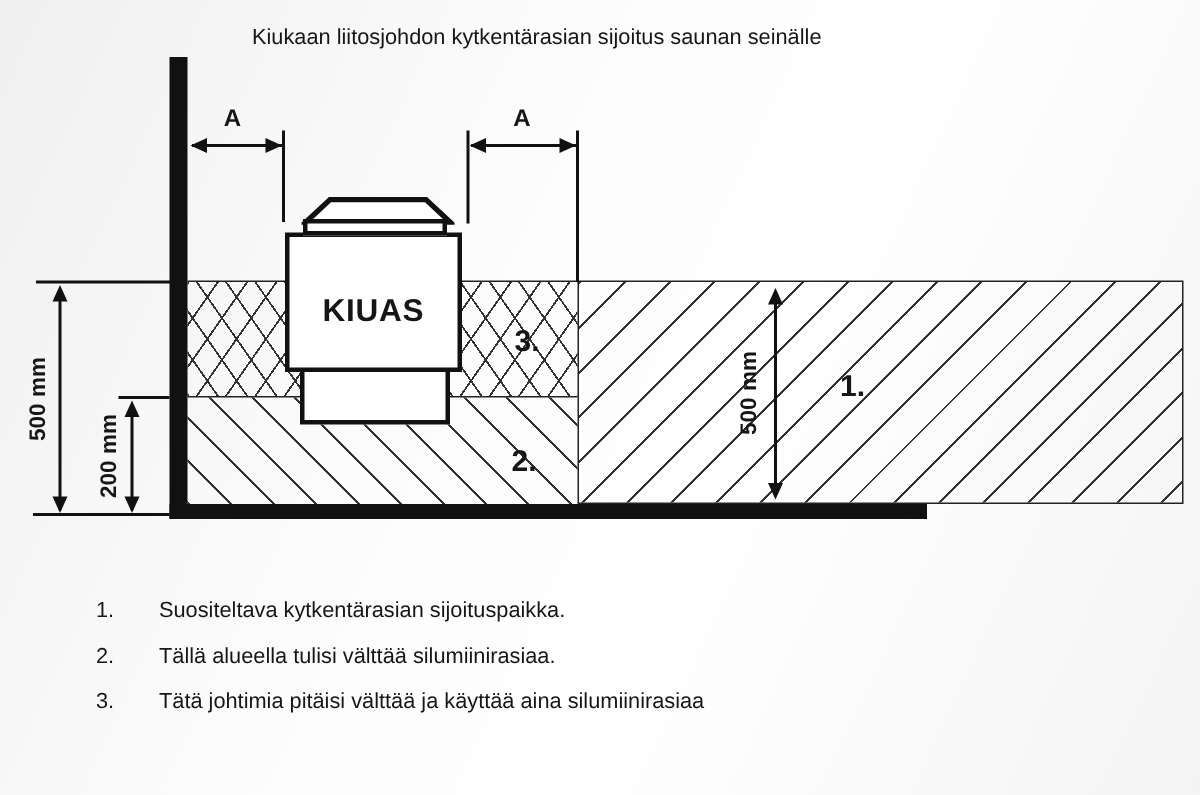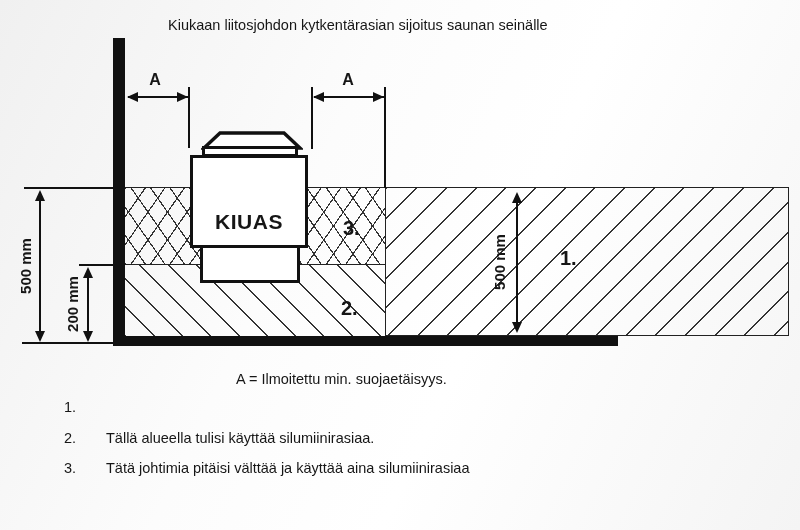"KIUAS" div.abs { top: 210px -> 196px }
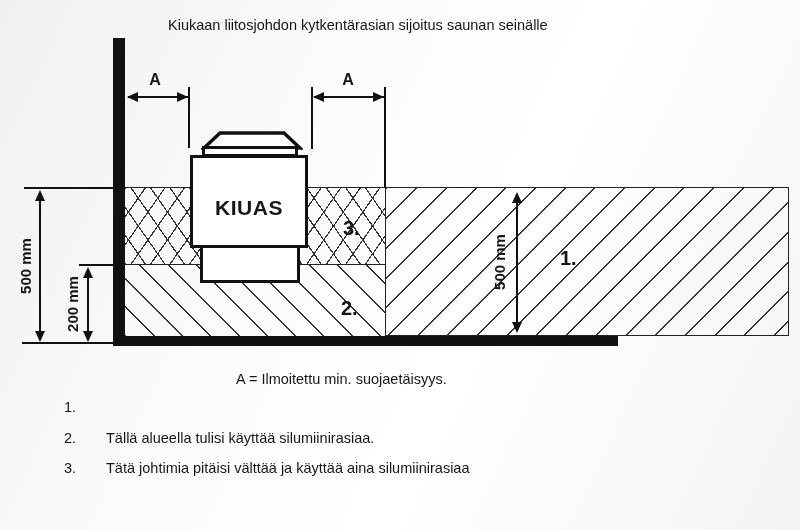"A = Ilmoitettu min. suojaetäisyys." div.abs { html: <div>A = Ilmoitettu min. suojaetäisyys.</div> -> none }
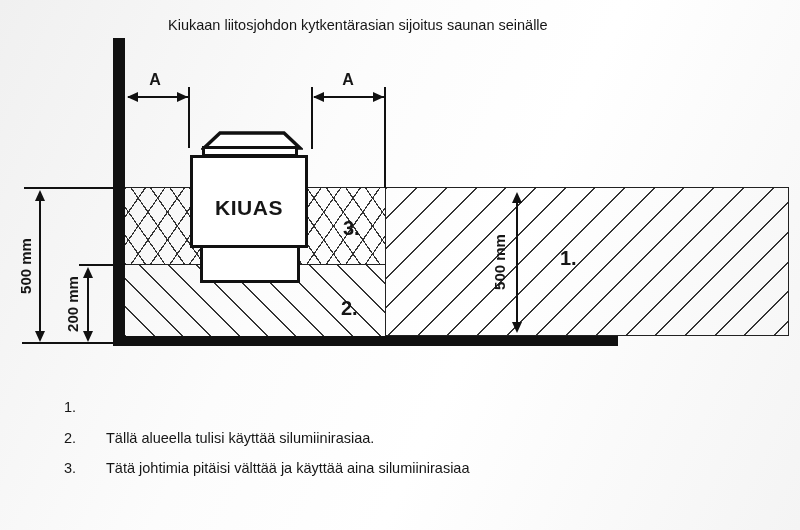"Suositeltava kytkentärasian" div.abs { html: none -> <div>Suositeltava kytkentärasian sijoituspaikka.</div> }
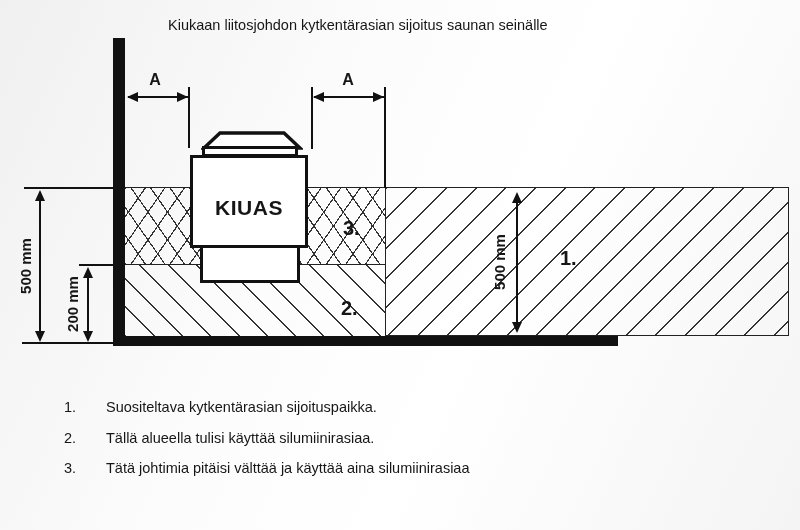"Tällä alueella tulisi käyttää" div.abs { text: käyttää -> välttää }
